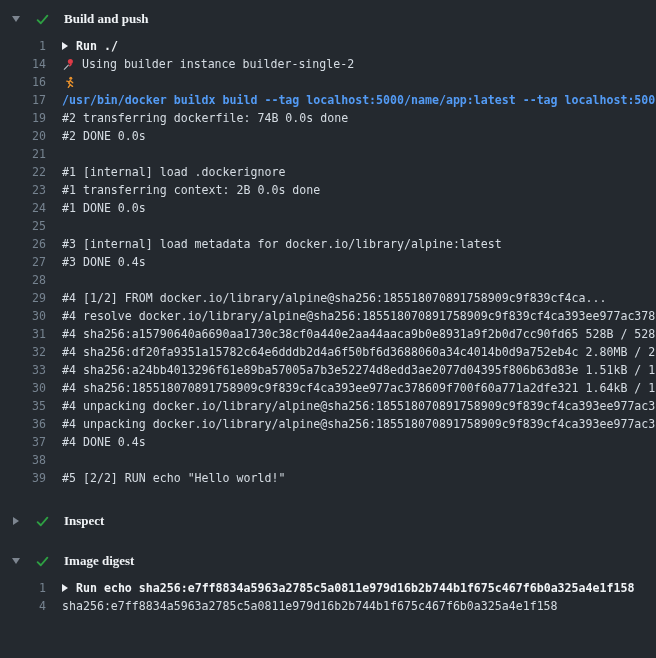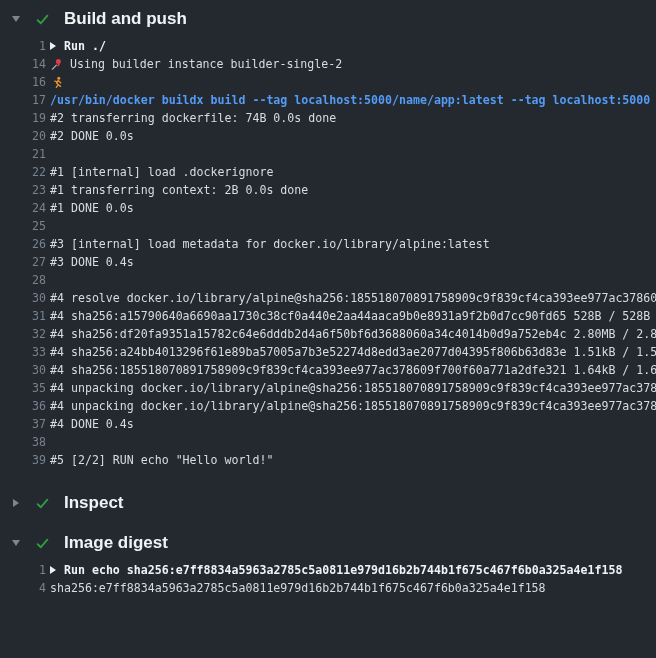"Build and push" .section-title { font-family: Liberation Sans, sans-serif -> Liberation Serif, serif; font-size: 17px -> 13px }
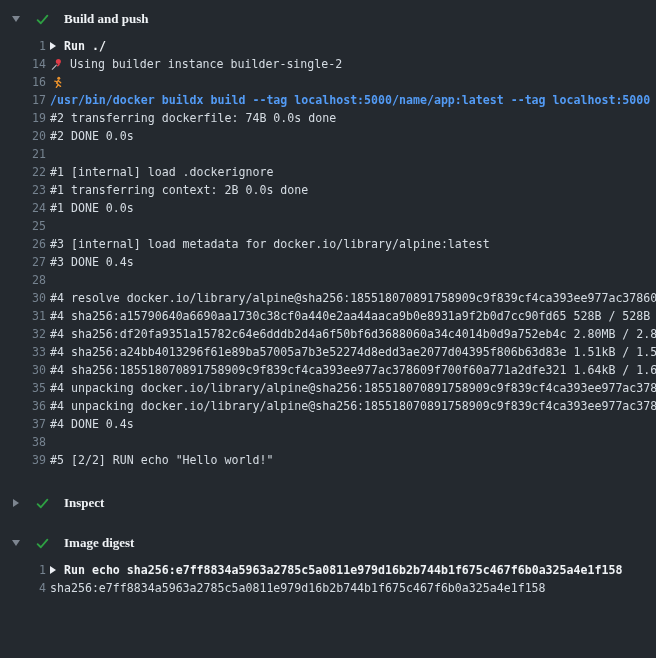"Run ./" .line-content { margin-left: 4px -> 16px }
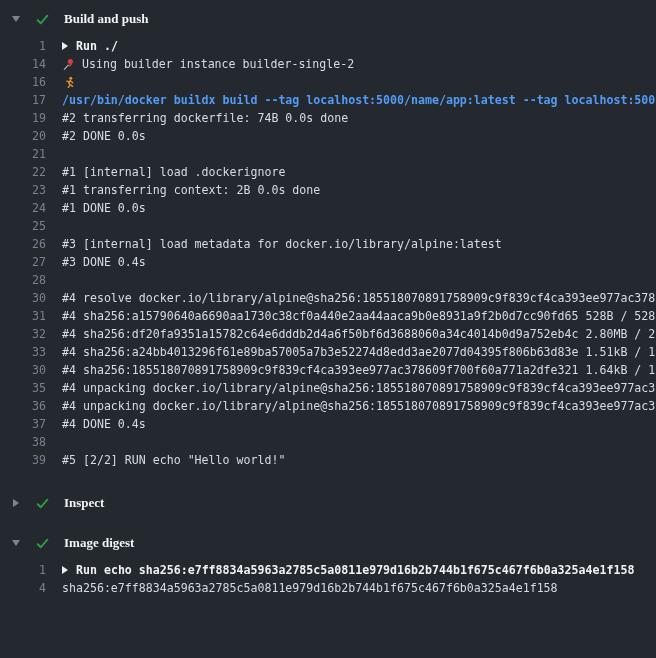"29" div.line { html: none -> <div><span>29</span><span><span>#4 [1/2] FROM docker.io/library/alpine@sha256:185518070891758909c9f839cf4ca...</span></span></div> }
